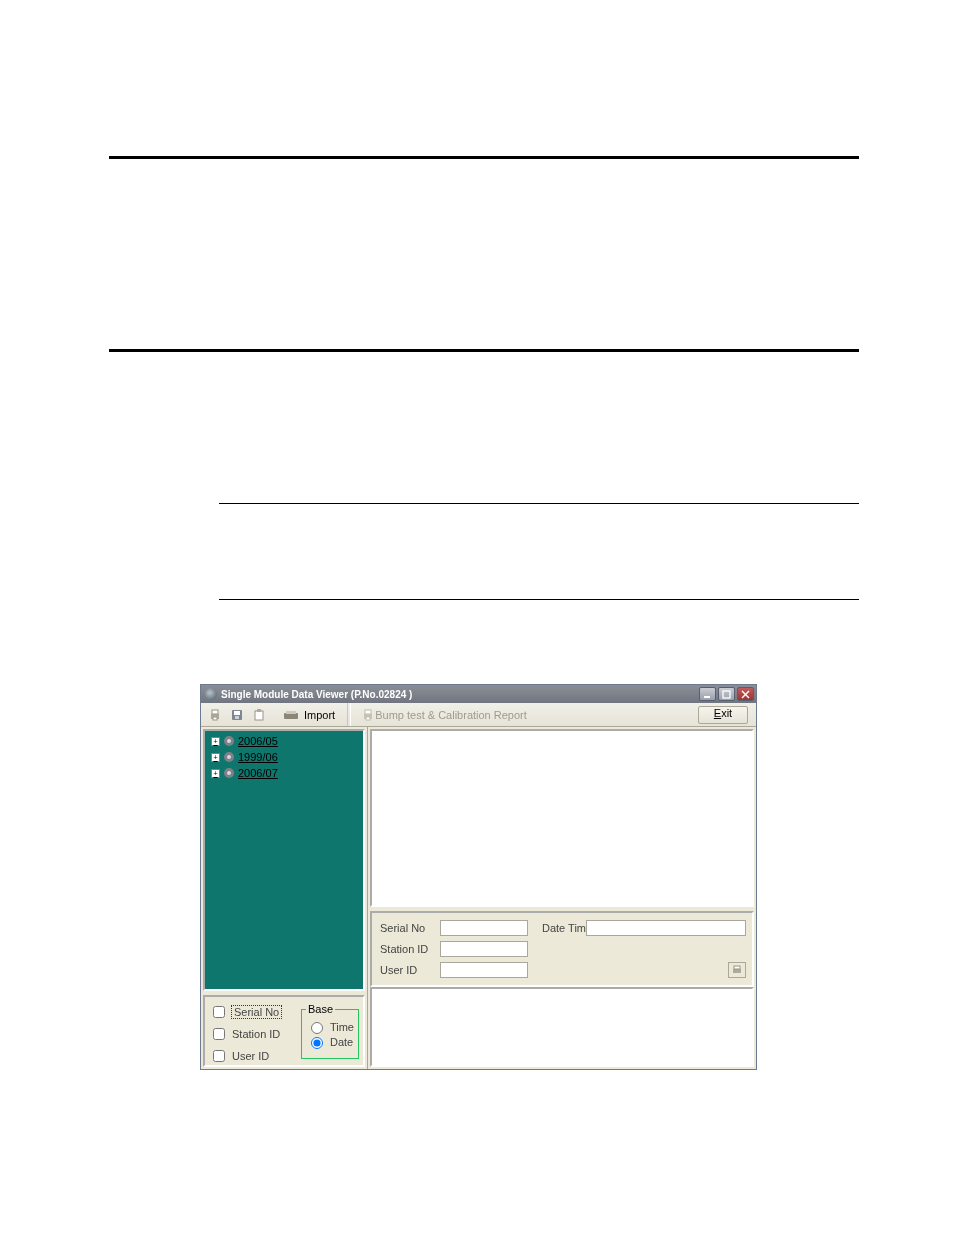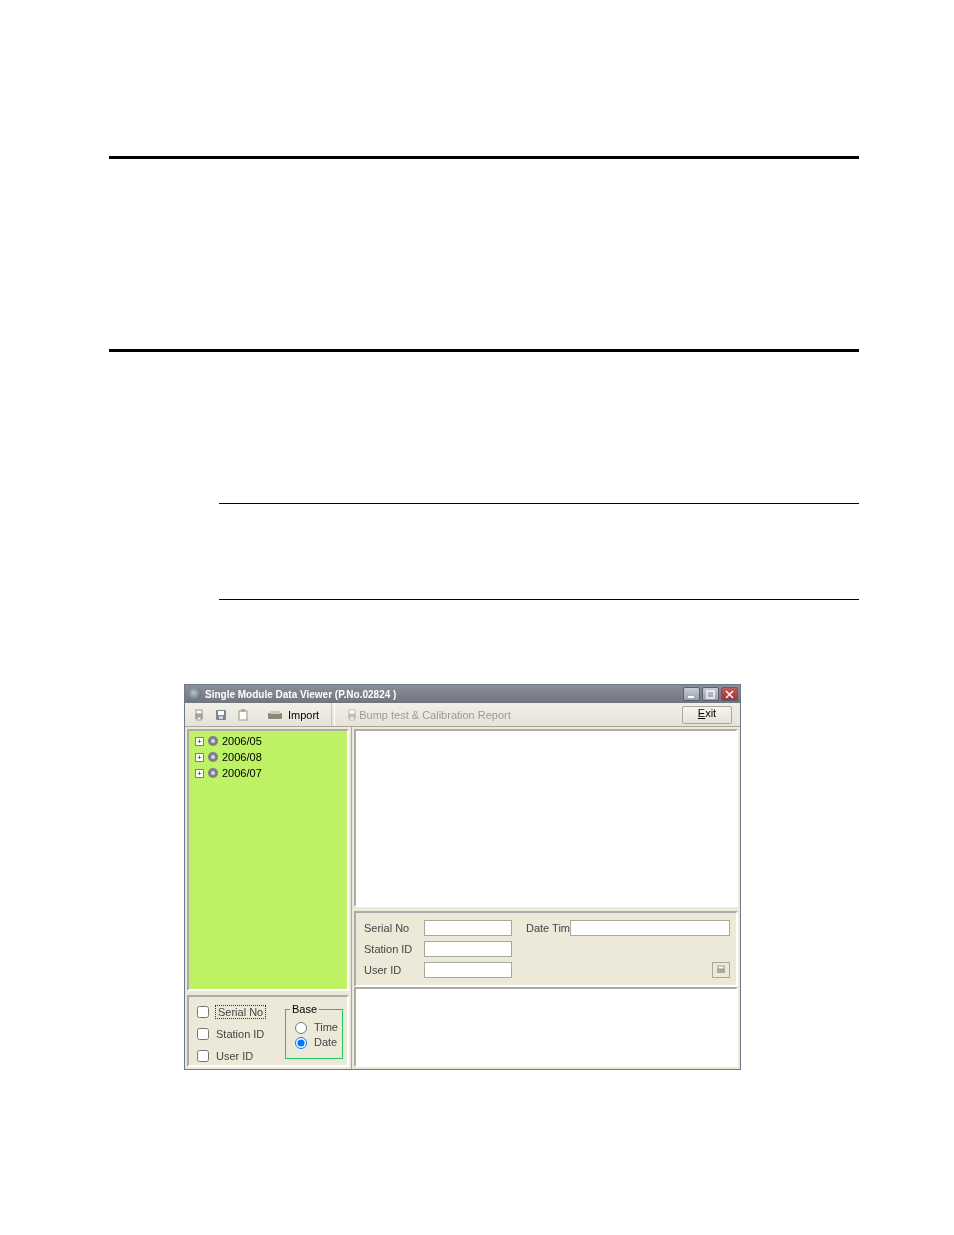"Single Module Data Viewer (P.No.02824" .win { left: 184px -> 200px }
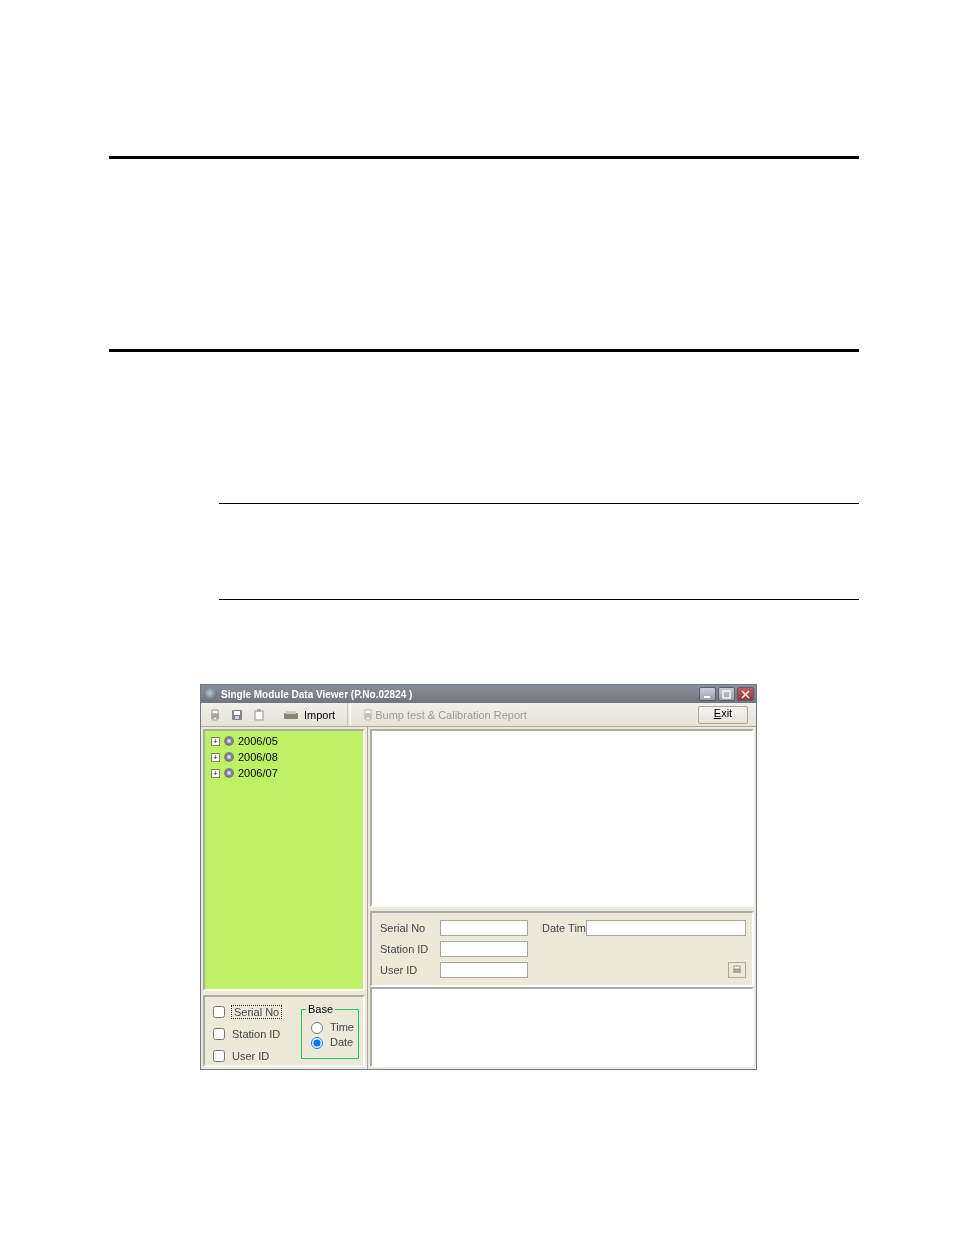"2006/05" .tree { background: #bef264 -> #0f766e; text-decoration: none -> underline }
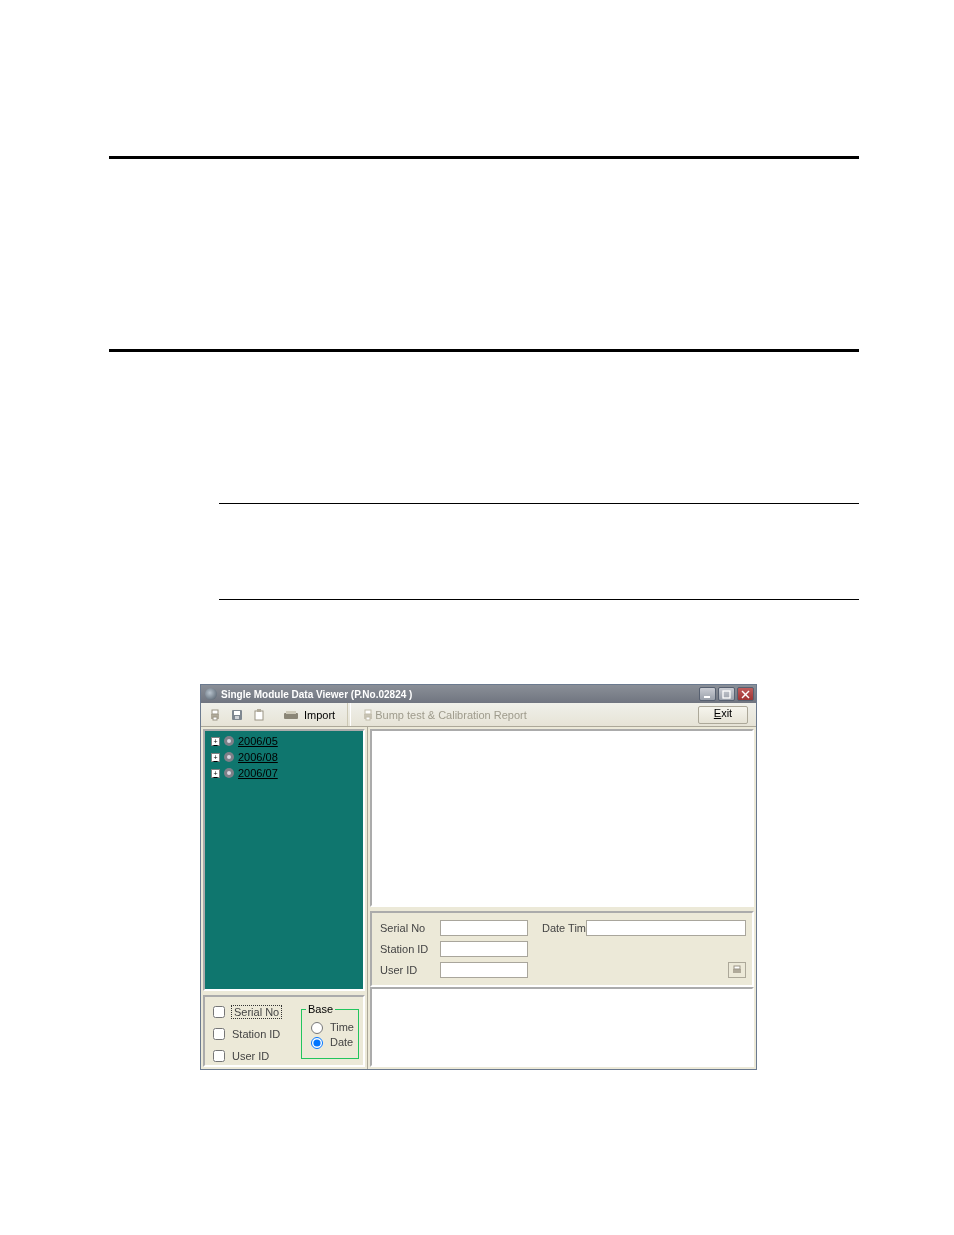"2006/08" span.lbl { text: 2006/08 -> 1999/06 }
